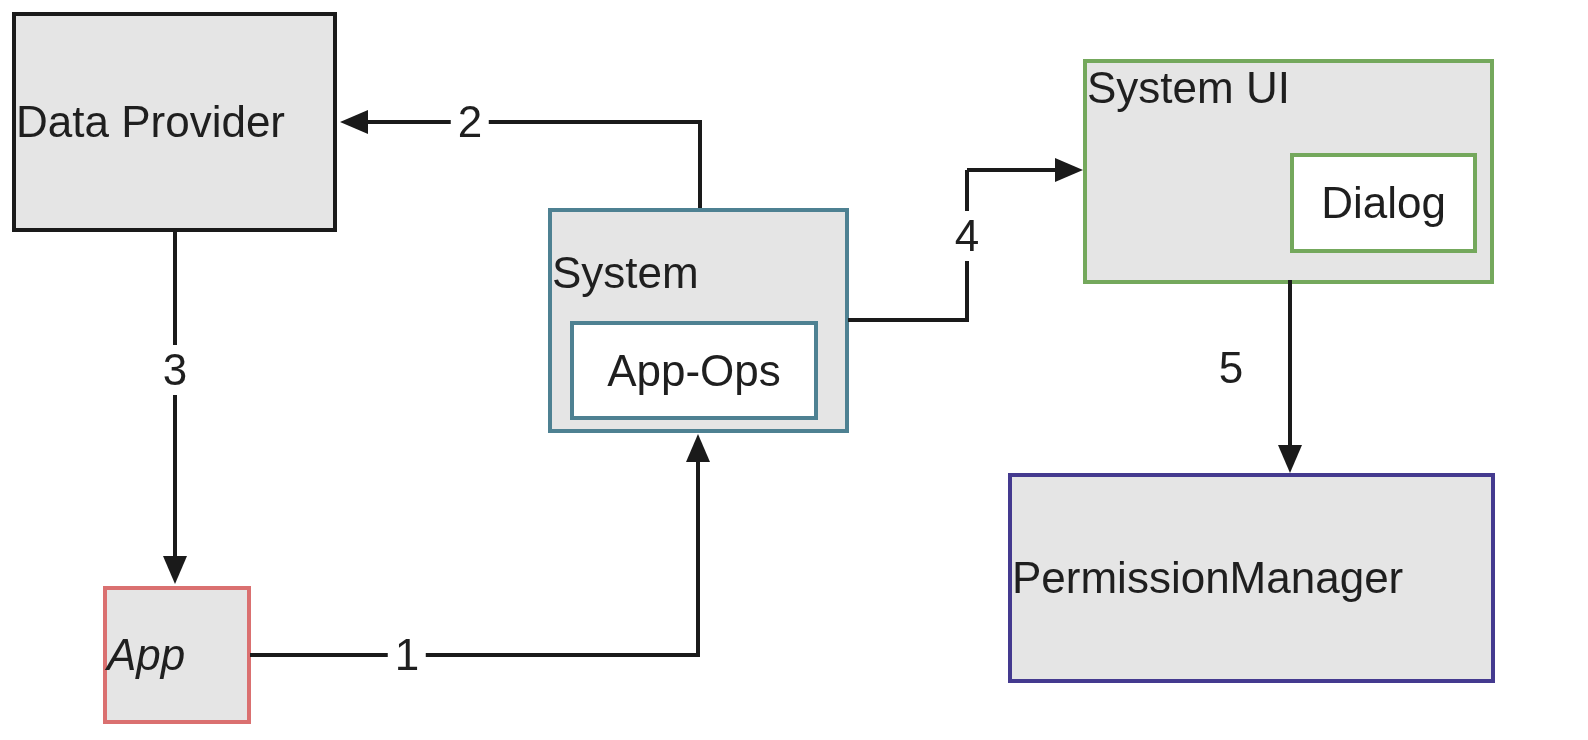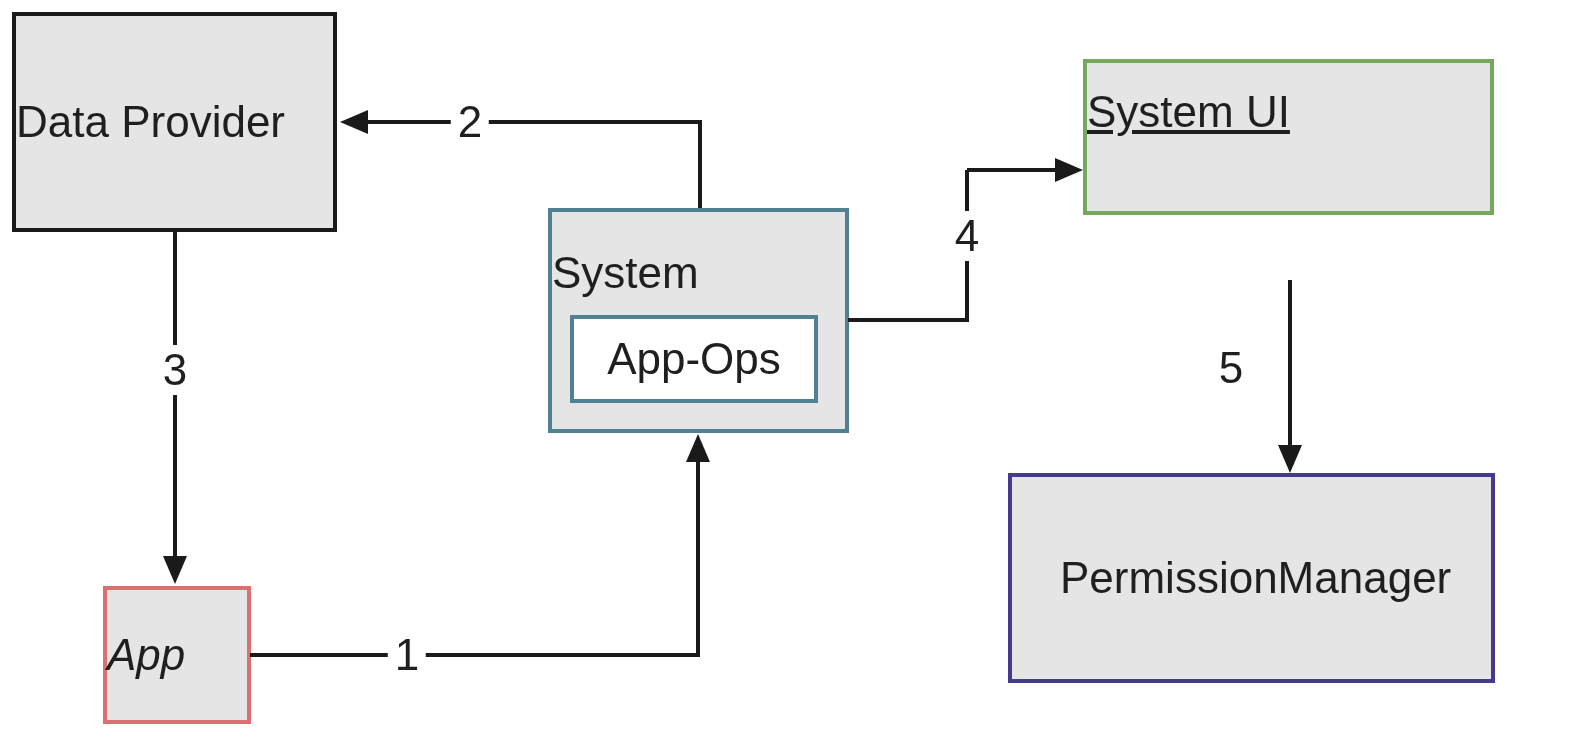"System UI" div.node { height: 156px -> 225px; padding-top: 24px -> none; text-decoration: underline -> none }
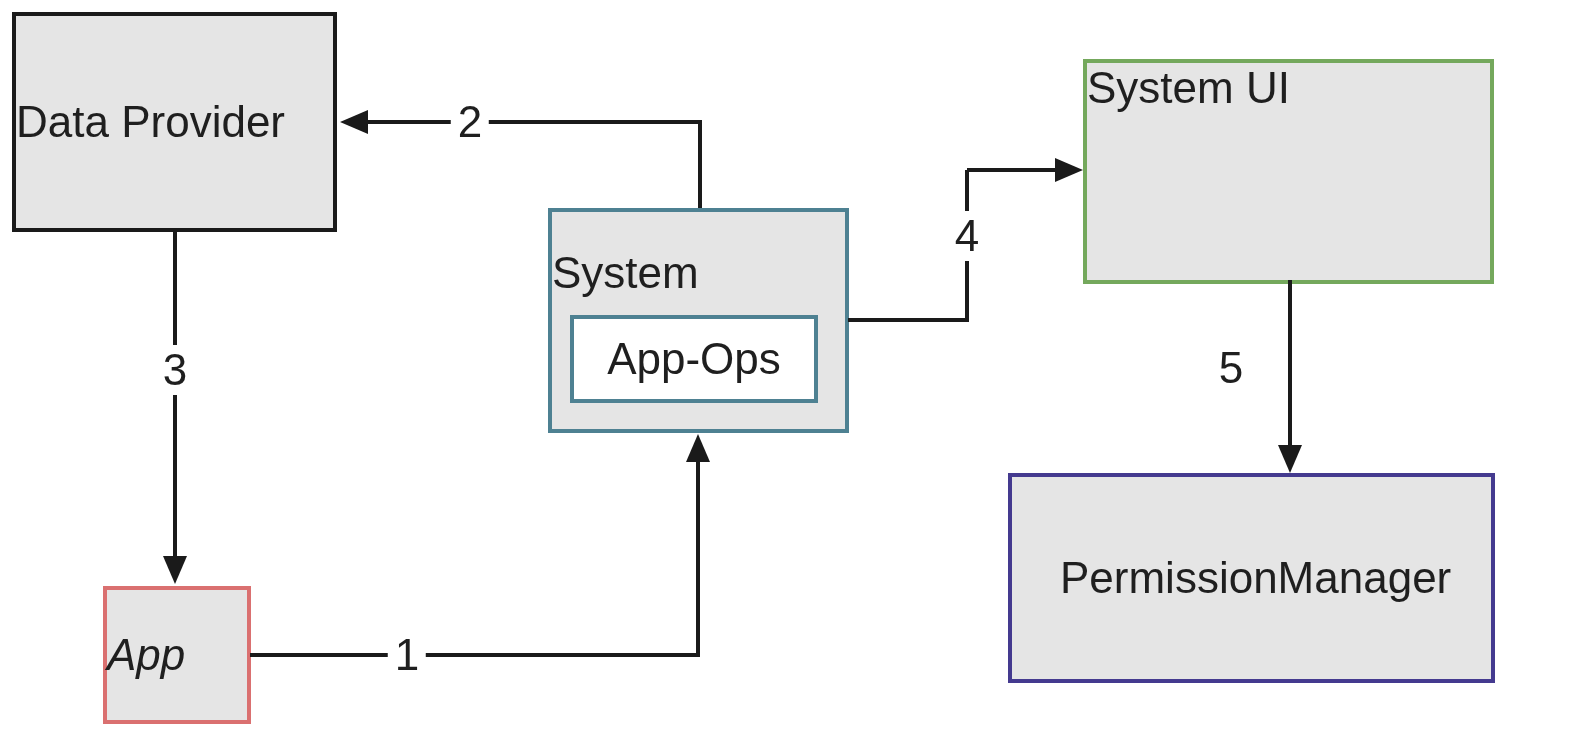"Dialog" div.inner-node { html: none -> <div> <span>Dialog</span> </div> }
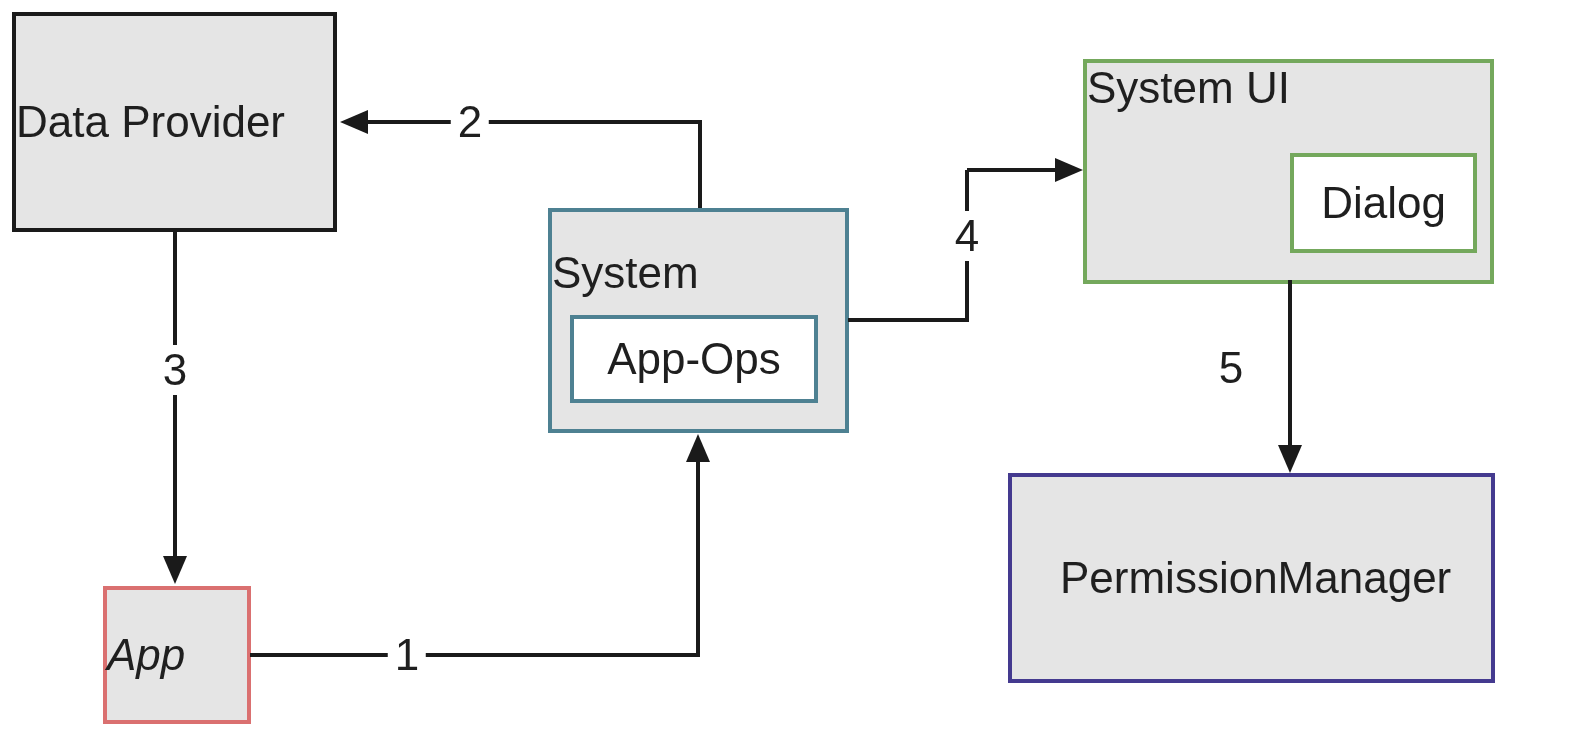"App-Ops" div.inner-node { height: 88px -> 99px; top: 103px -> 109px }
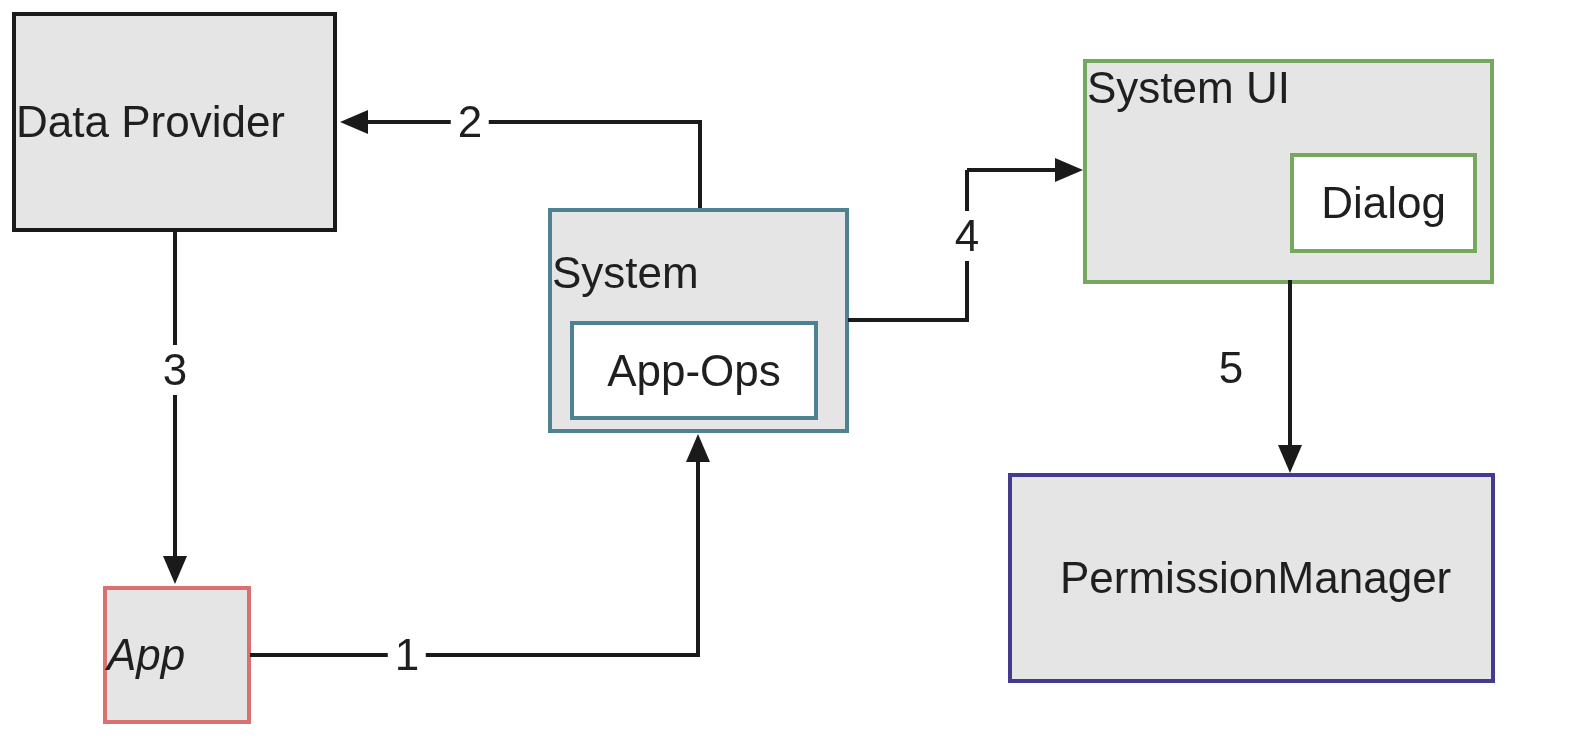"PermissionManager" div.node { padding-left: 48px -> none }
